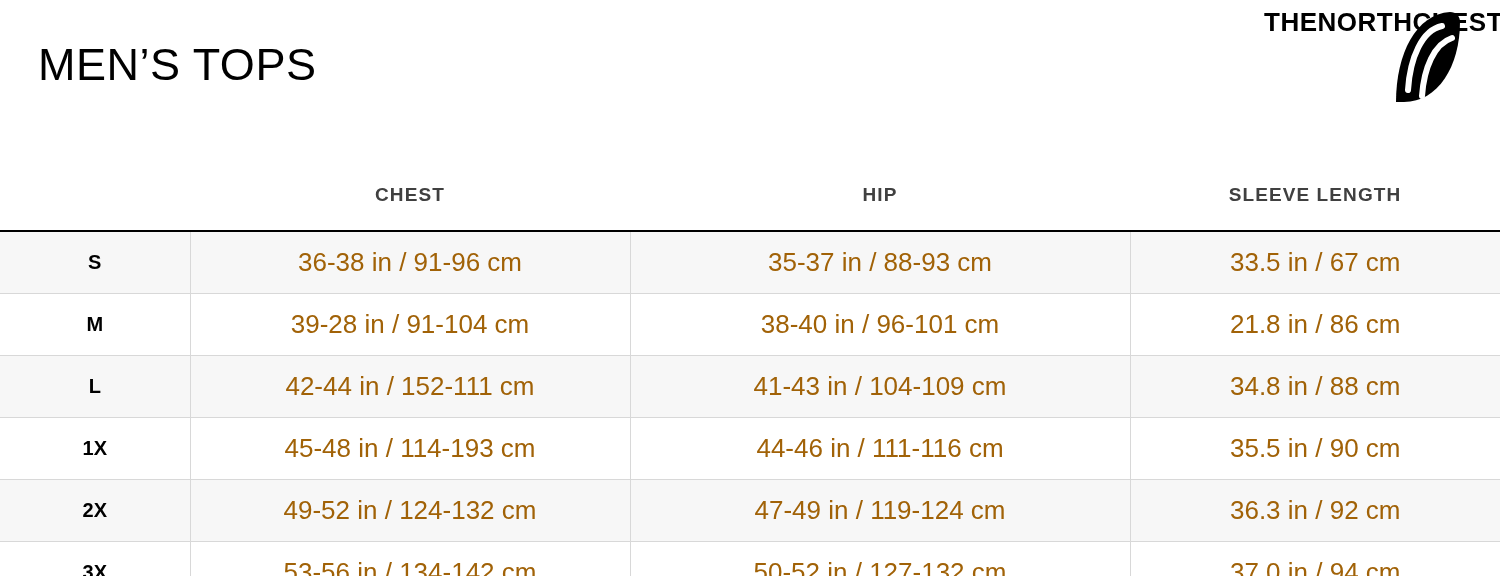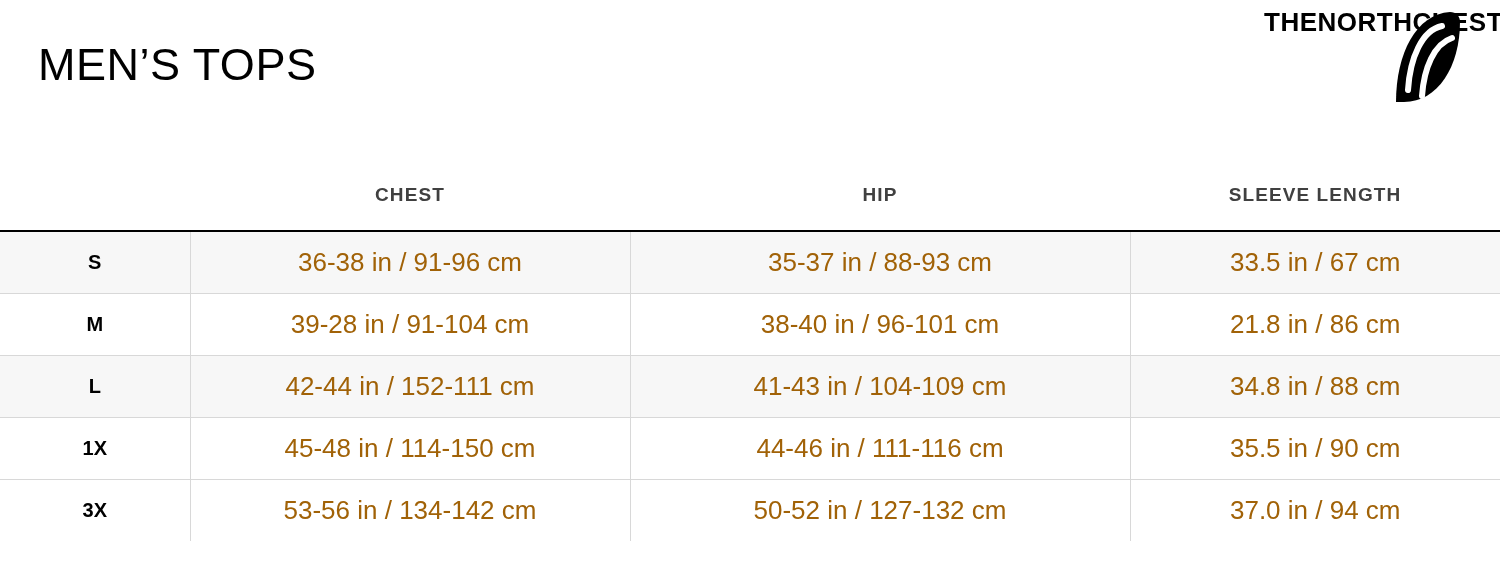"45-48 in / 114-150 cm" td.col-chest { text: 114-150 -> 114-193 }
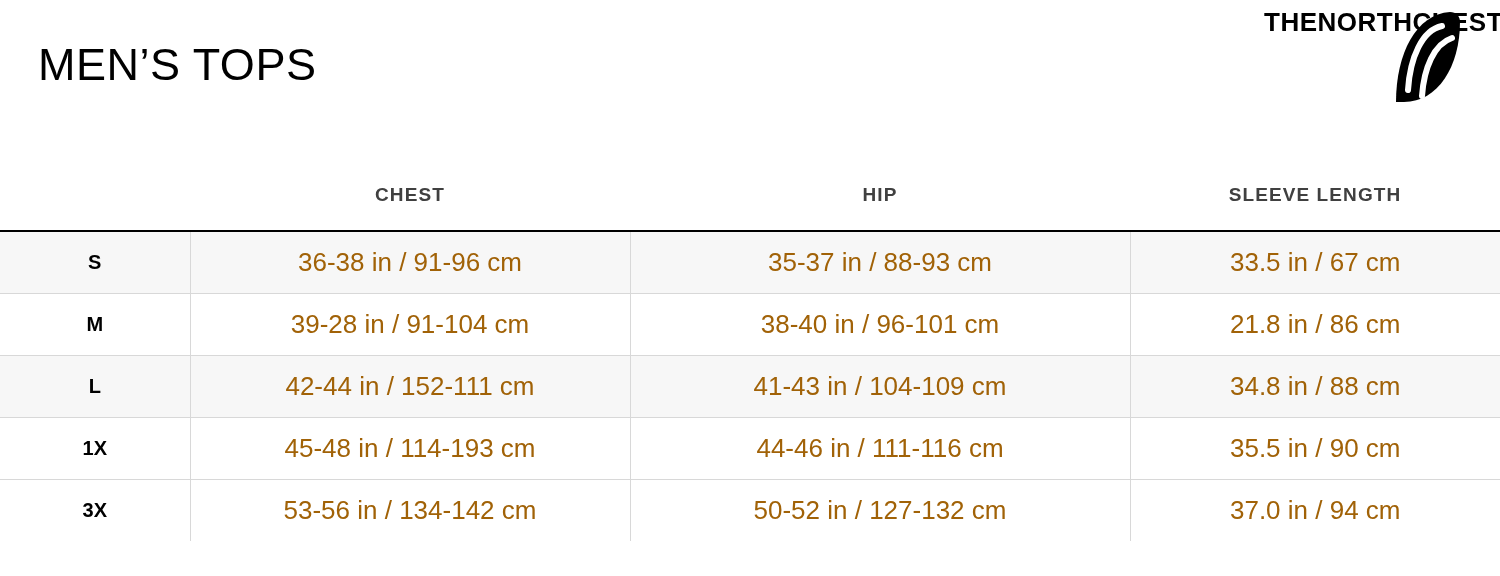"2X" tr.data-row { html: none -> <tr> <td>2X</td> <td>49-52 in / 124-132 cm</td> <td>47-49 in / 119-124 cm</td> <td>36.3 in / 92 cm</td> </tr> }
